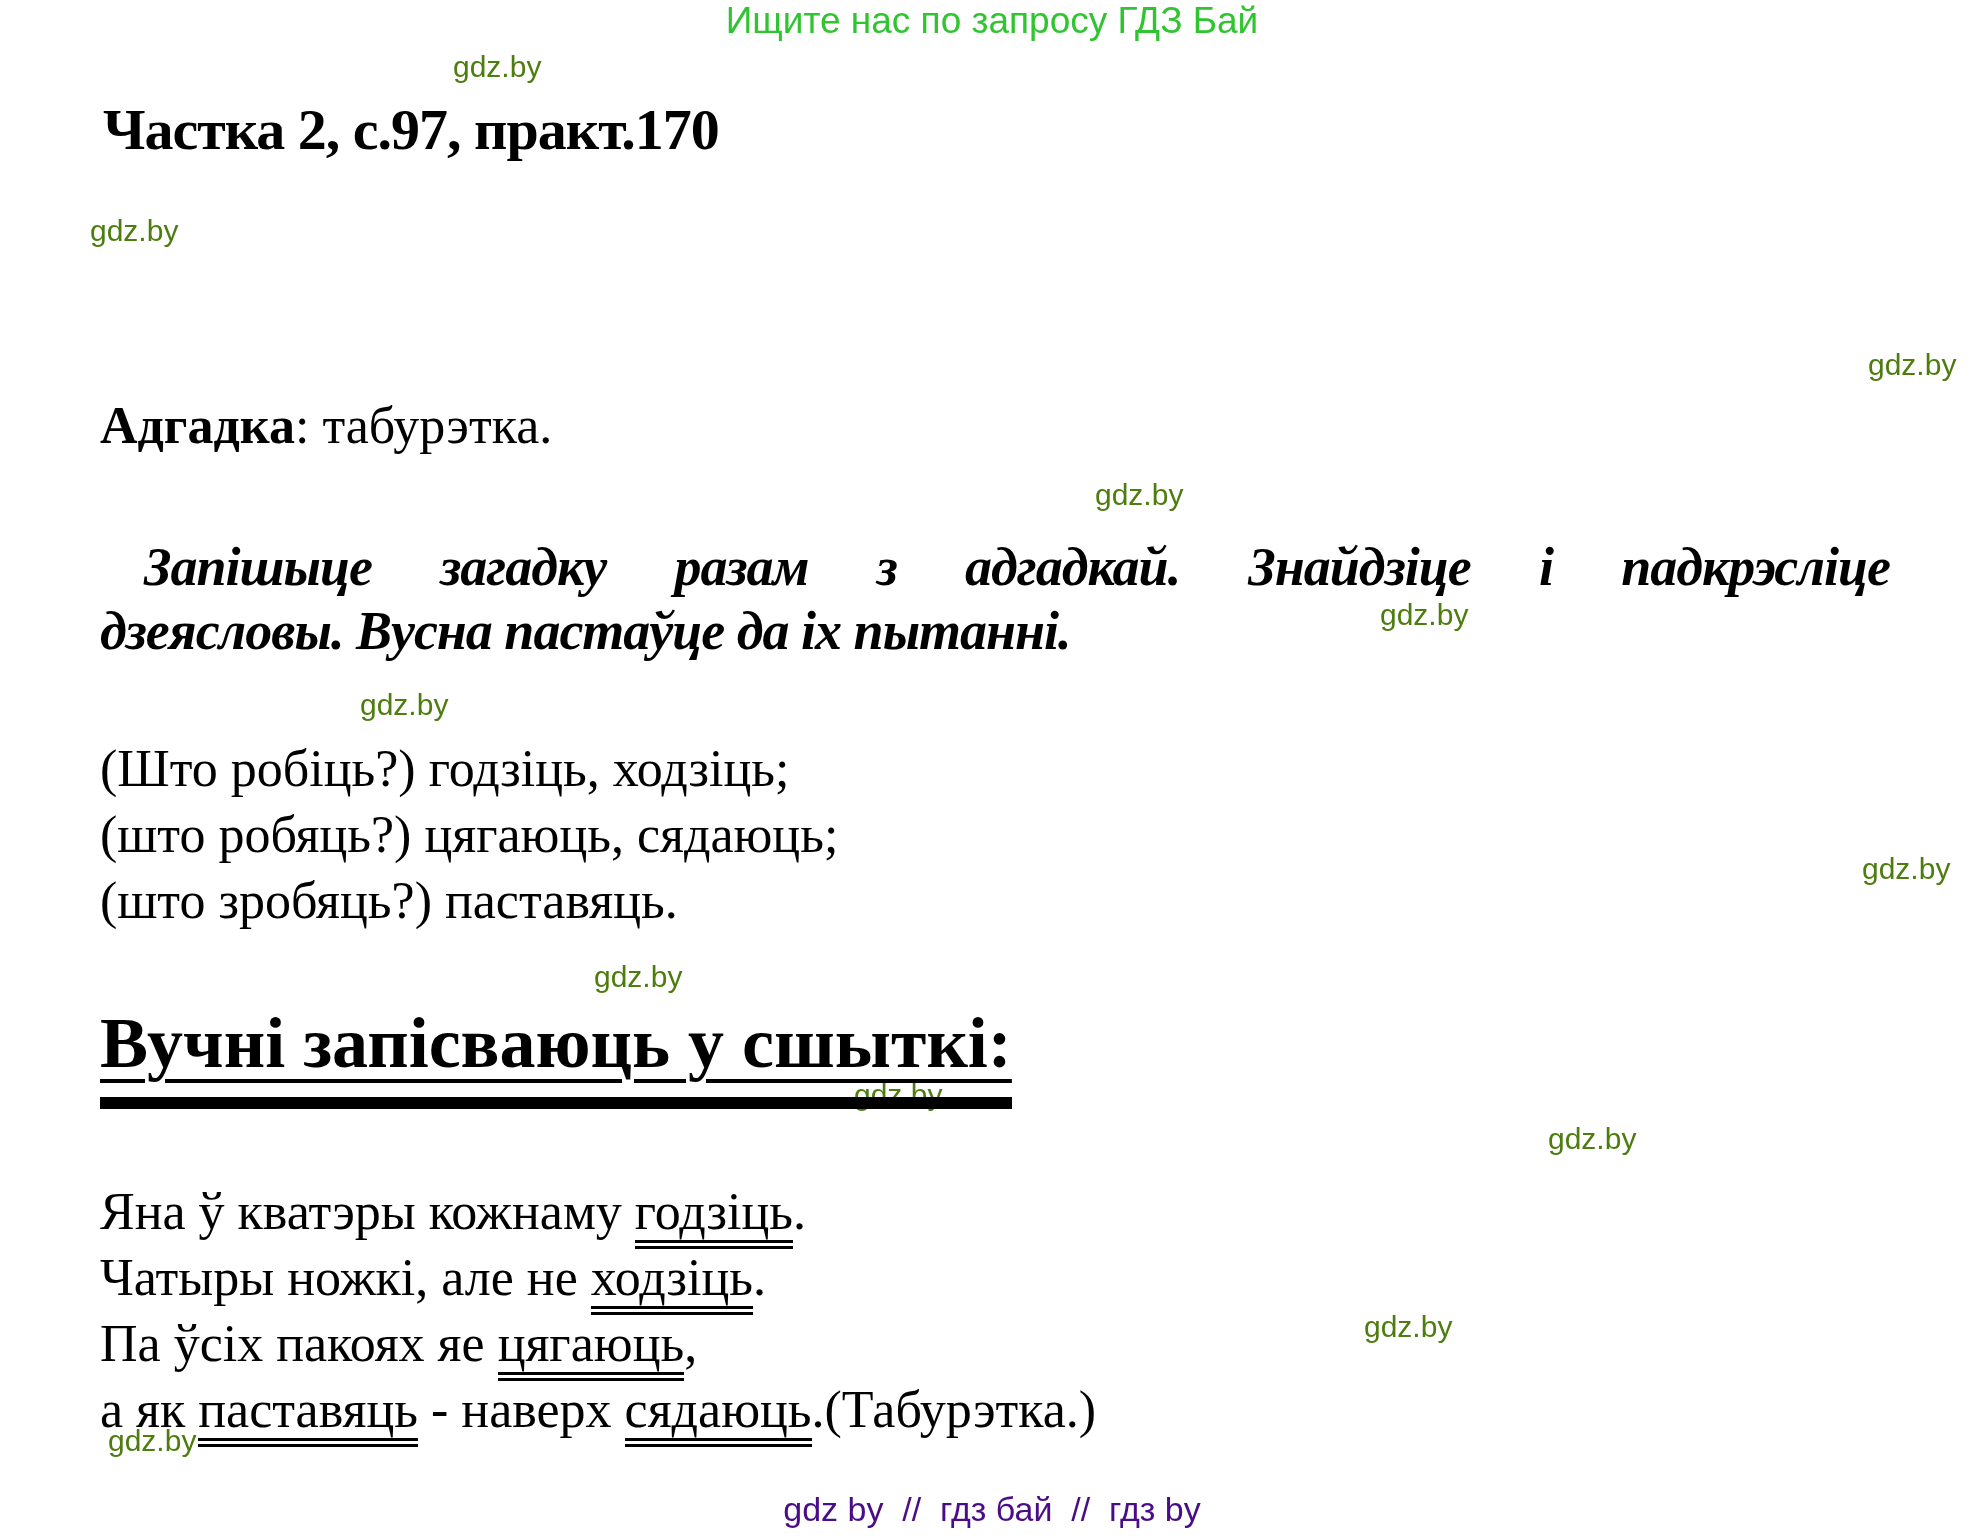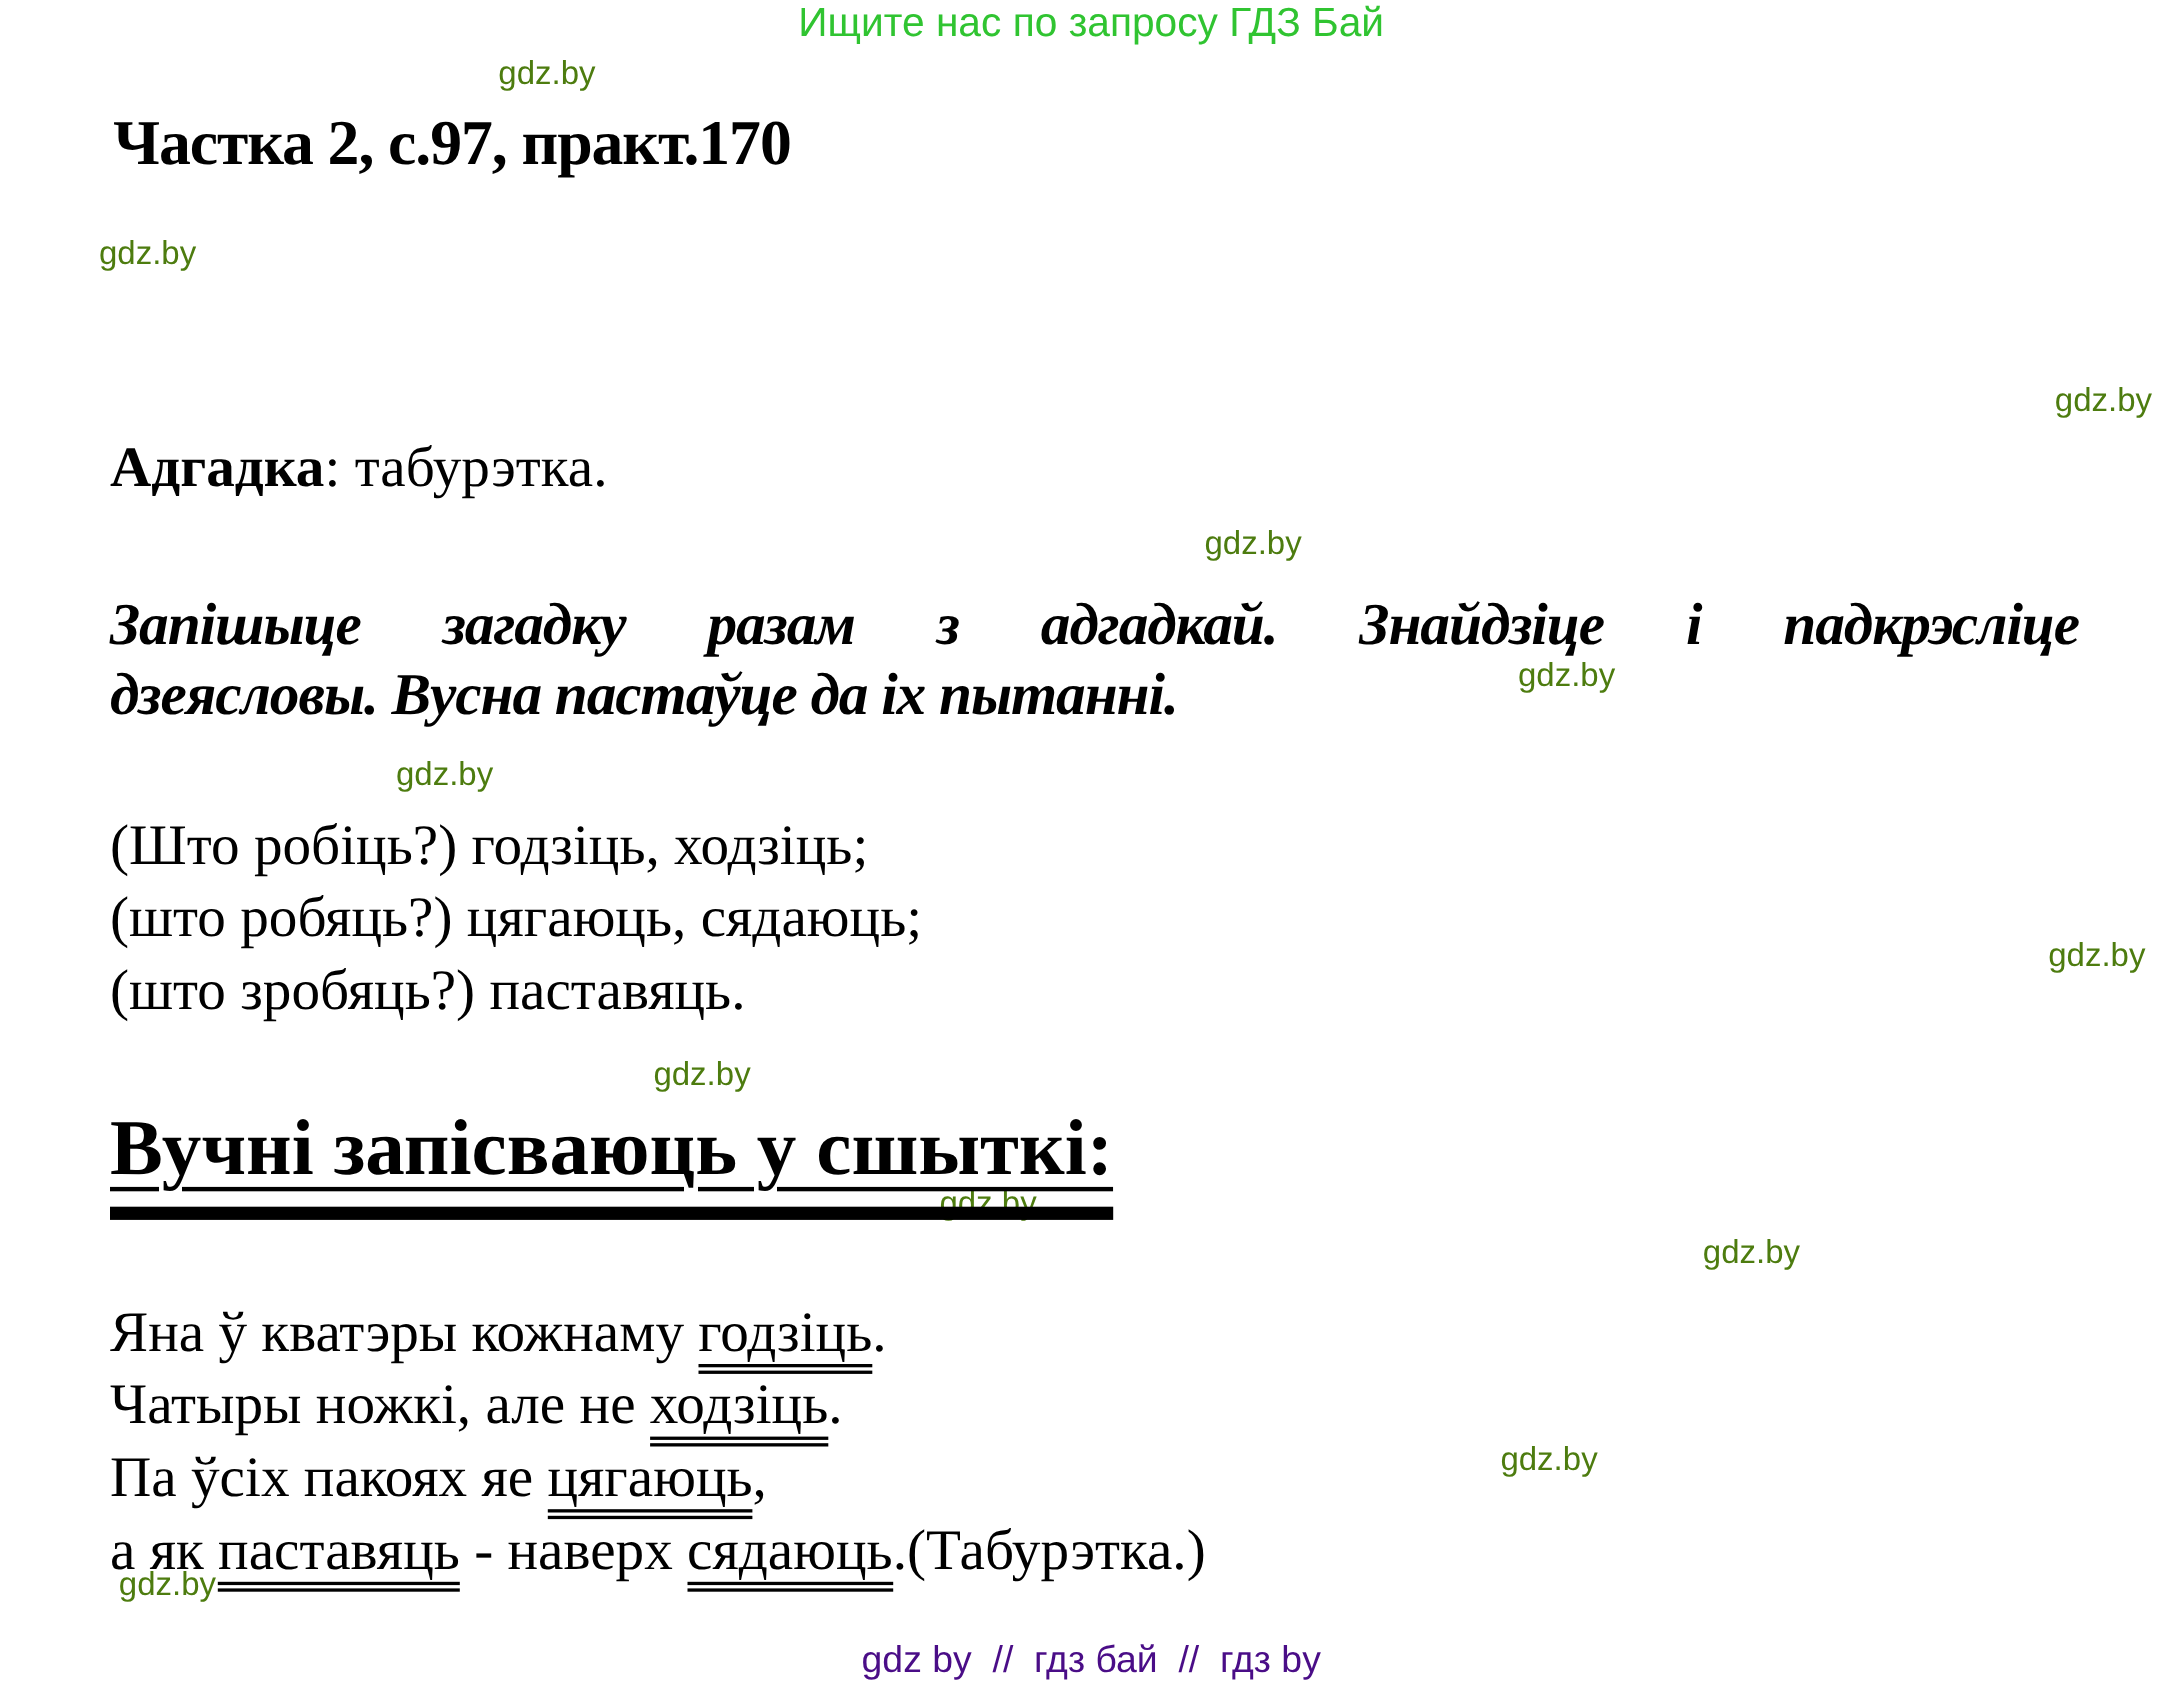"Запішыце загадку разам з адгадкай." .task2 .jline { margin-left: none -> 44px }
